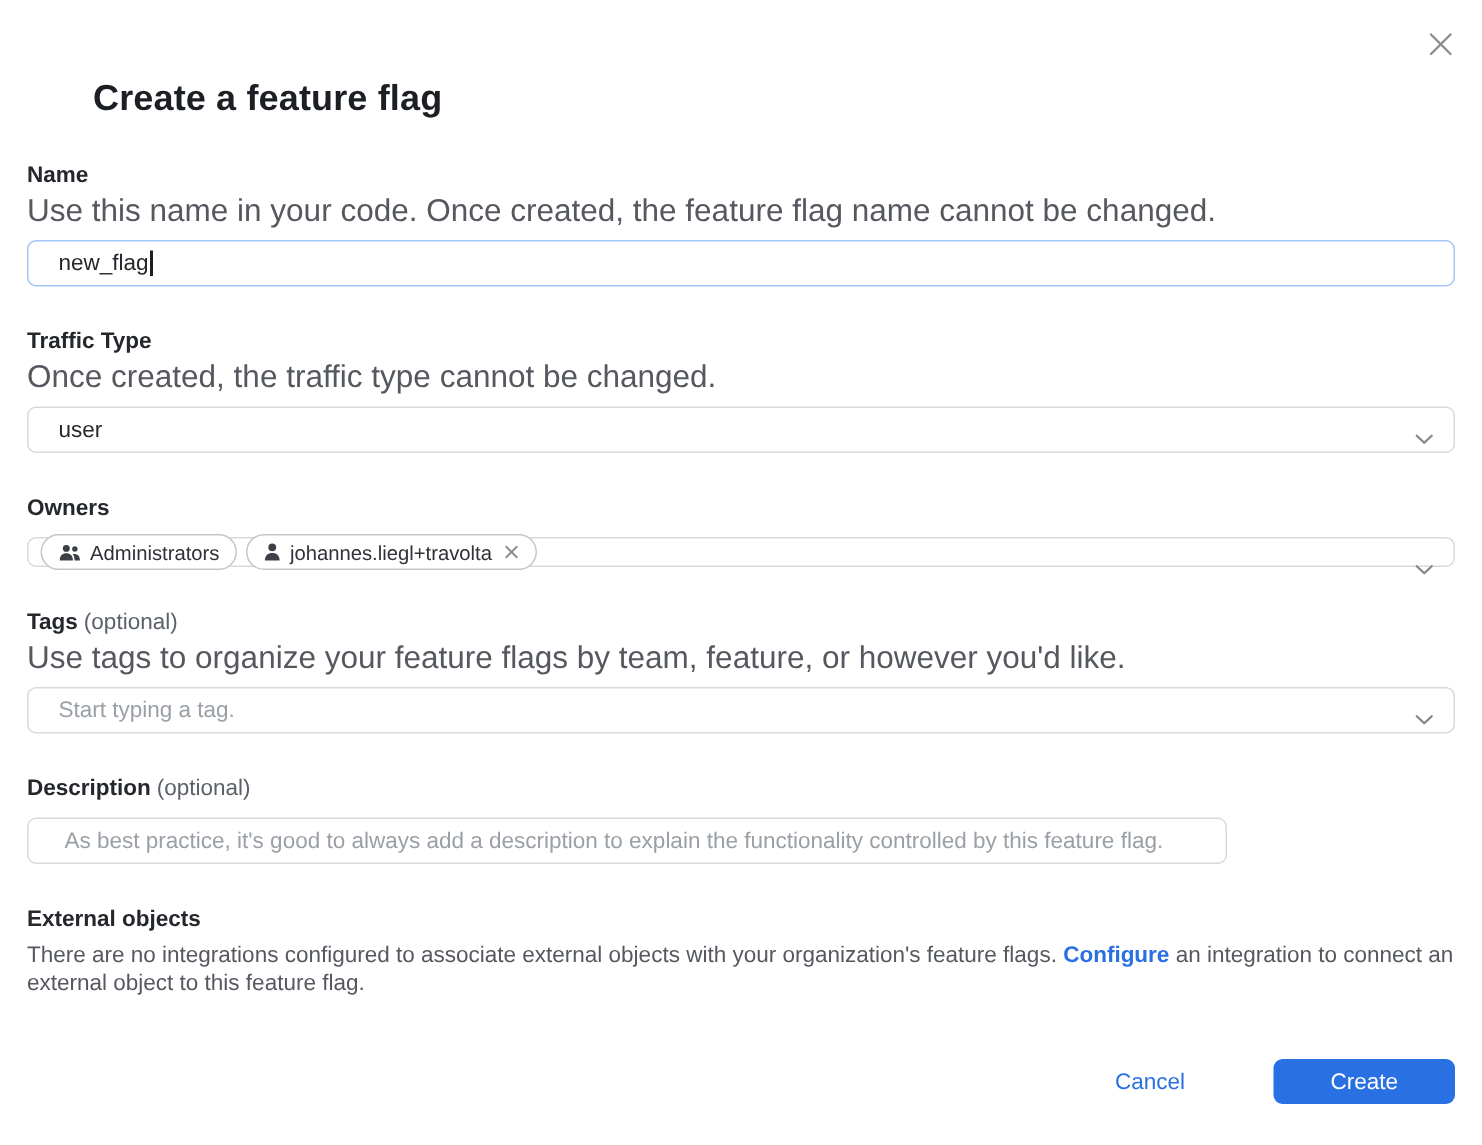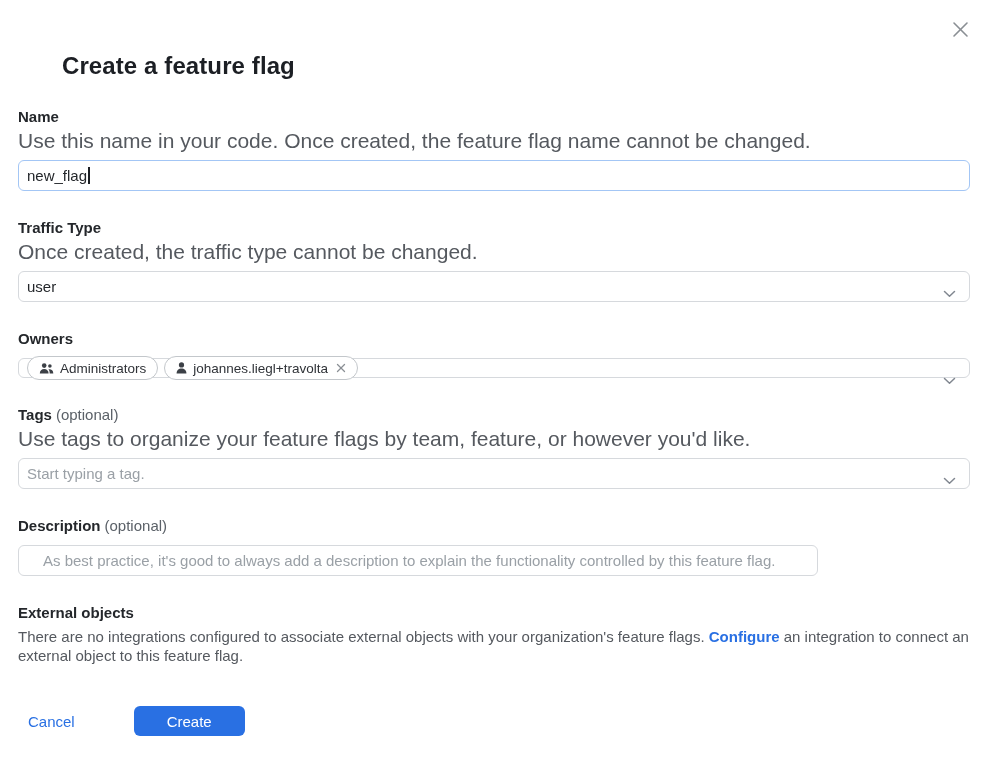"new_flag" .input-box, .select-box { padding: 0 8px -> 0 20px }
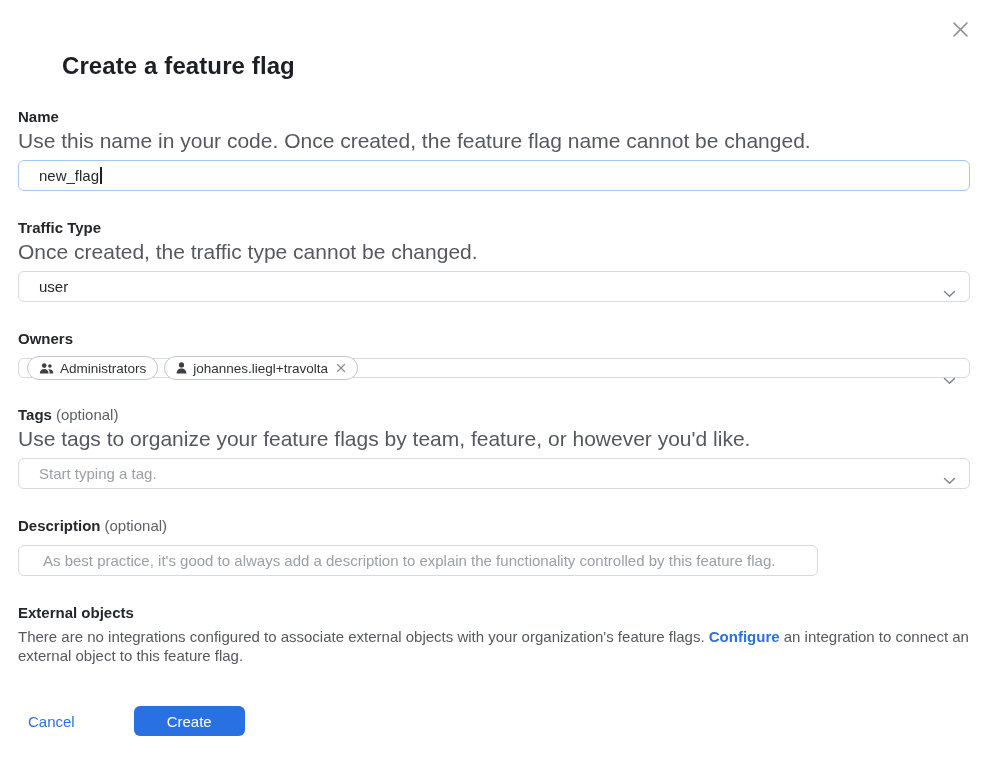"Cancel" .footer { justify-content: none -> flex-end }
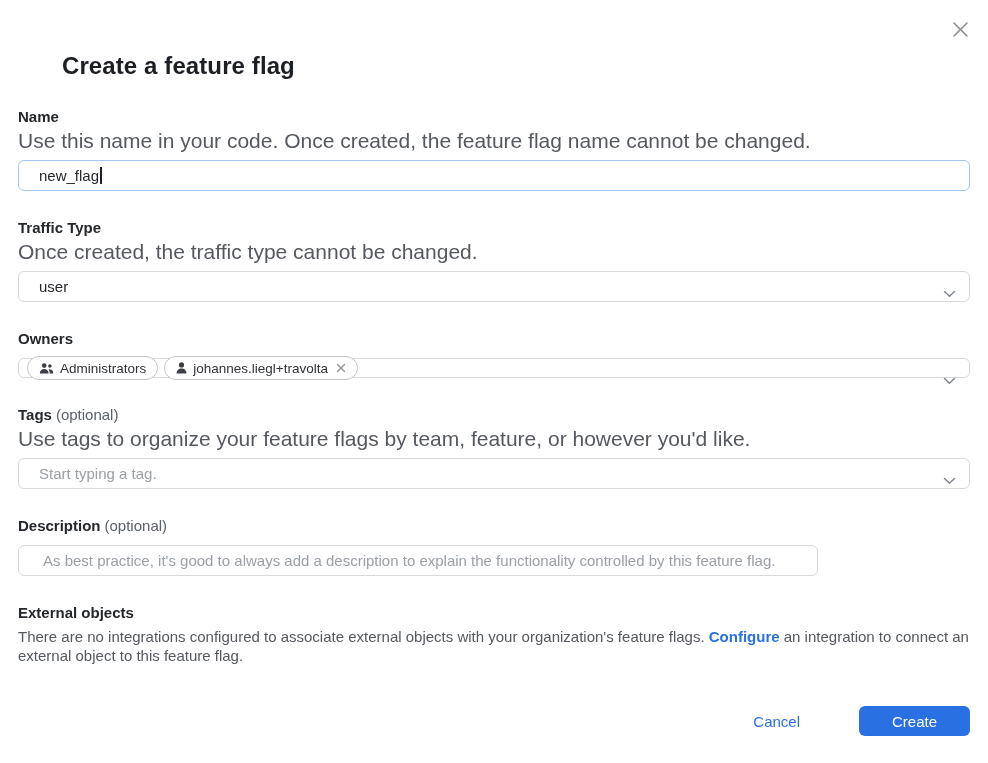"Create" .create-btn { width: 111px -> 121px }
